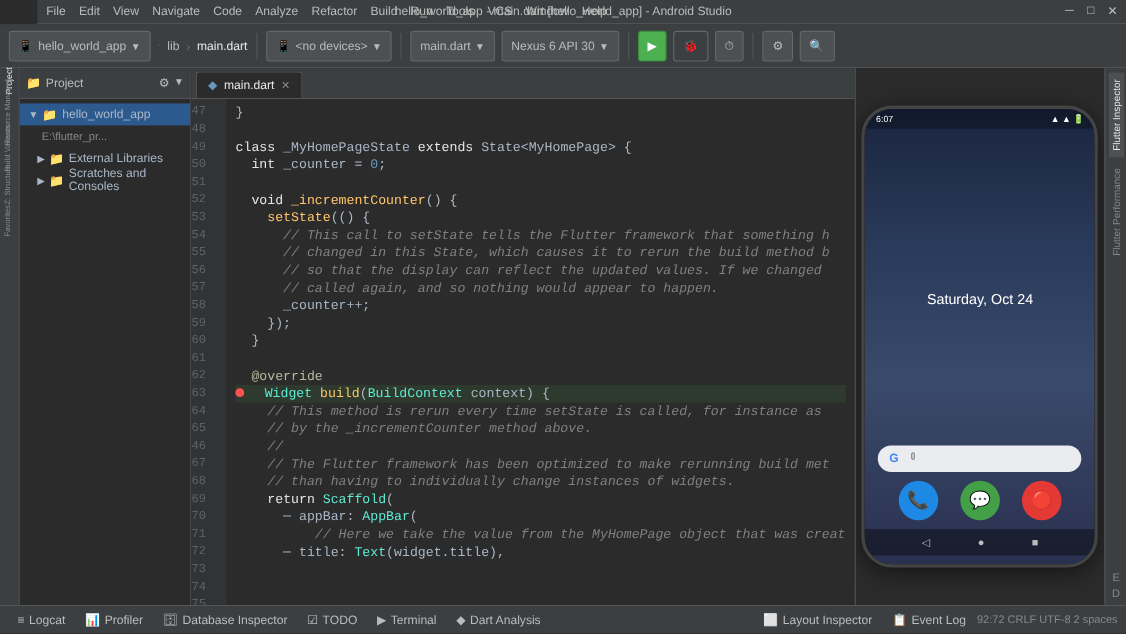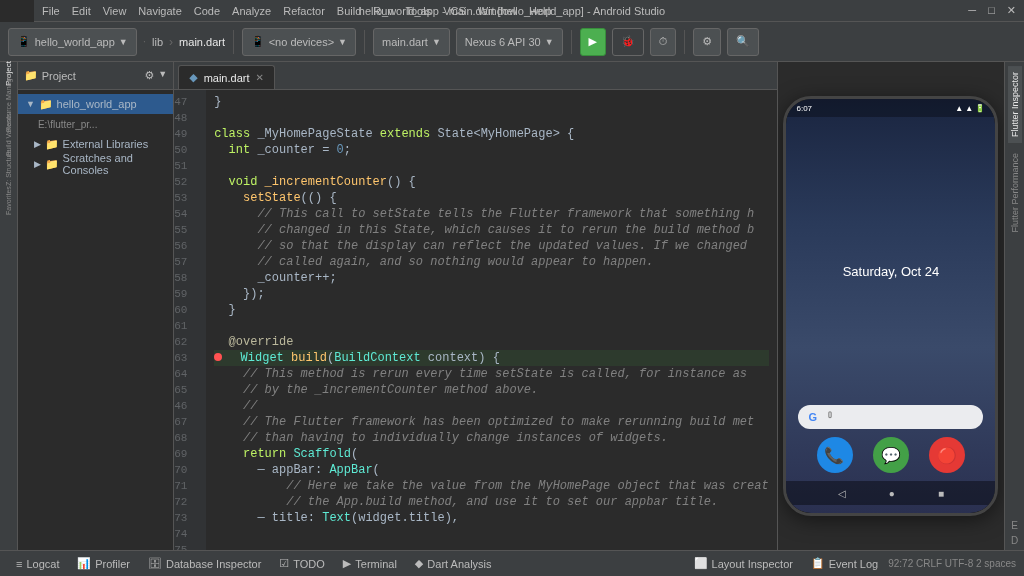"class" .kw { color: #bef264 -> #e5e5e5 }
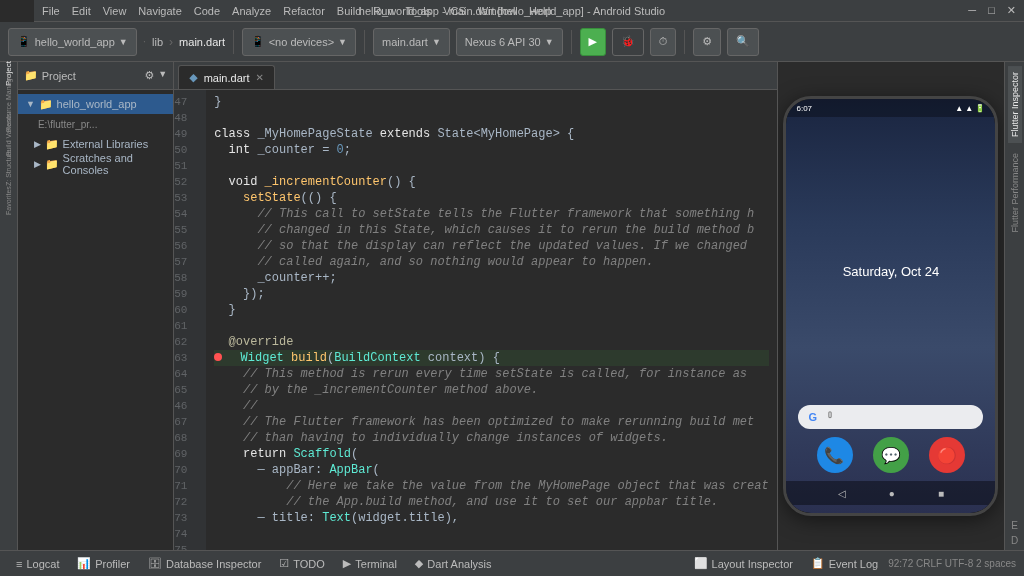"// the App.build method, and" div.code-line { html: <div> <span> // the App.build method, and use it to set our appbar title.</span> </div> -> none }
